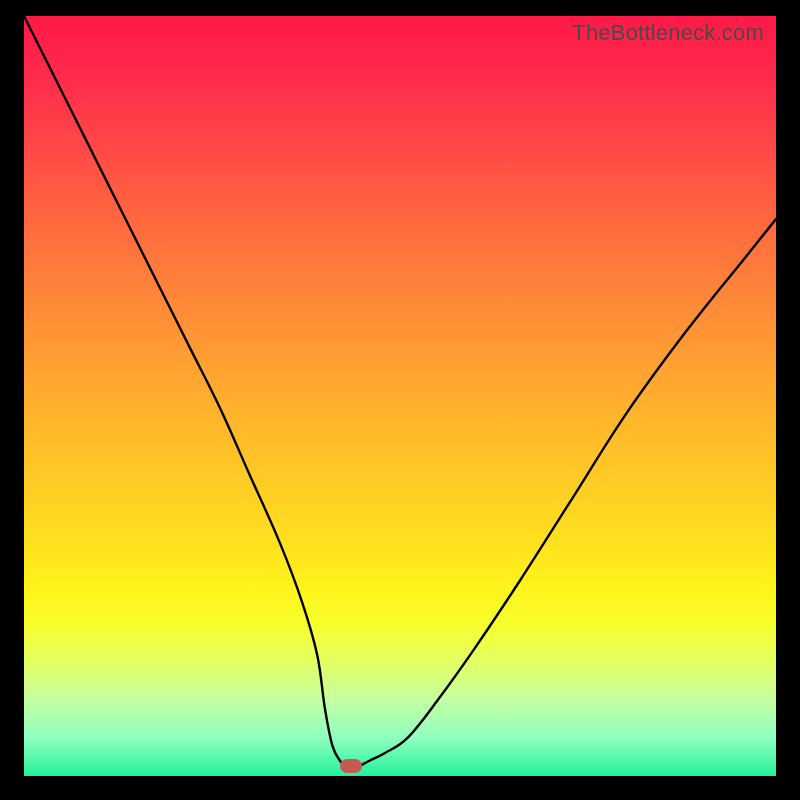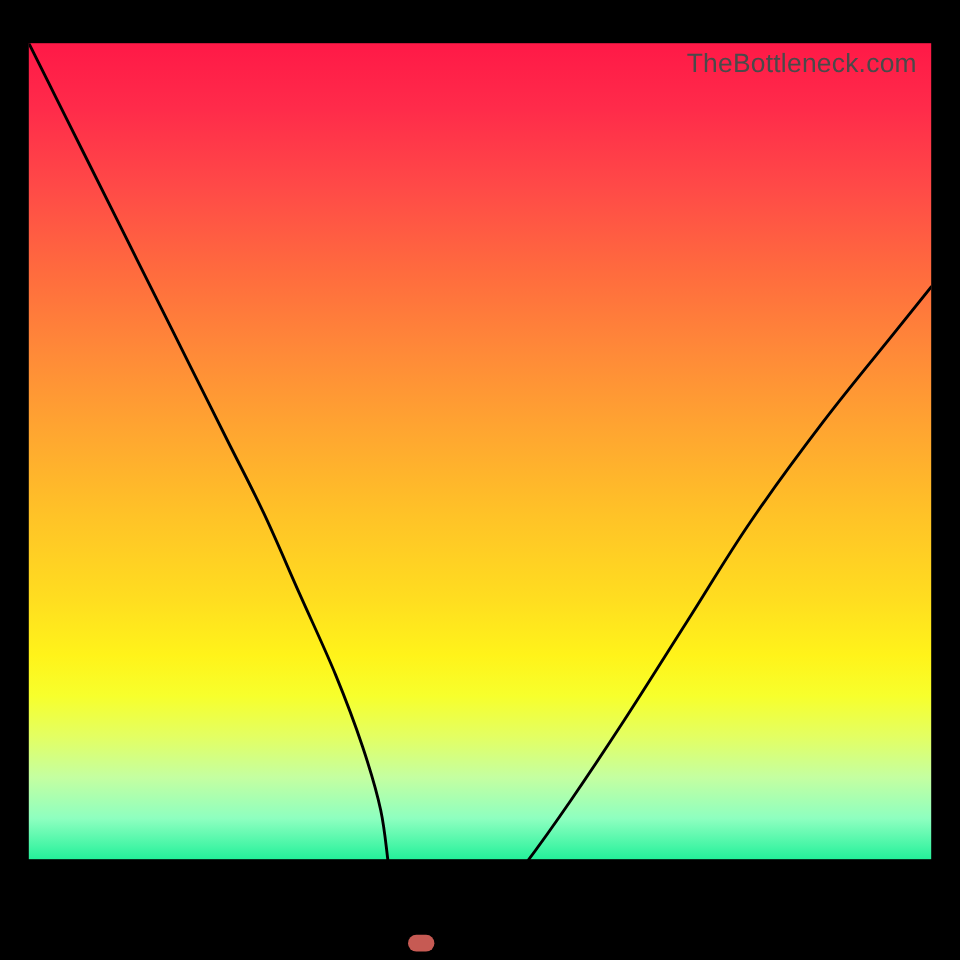"TheBottleneck.com" .frame { height: 680px -> 760px; top: 36px -> 16px }
